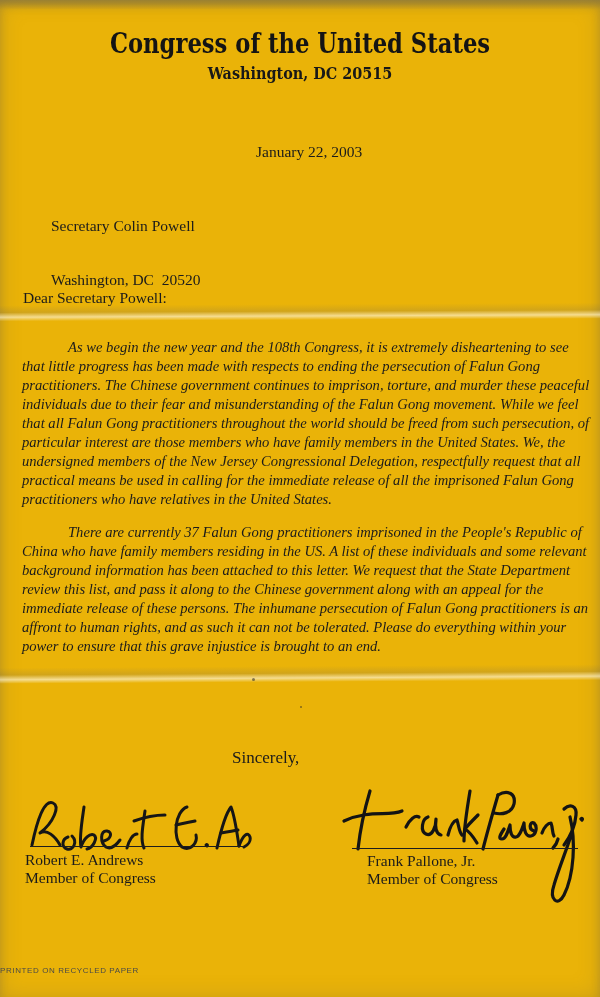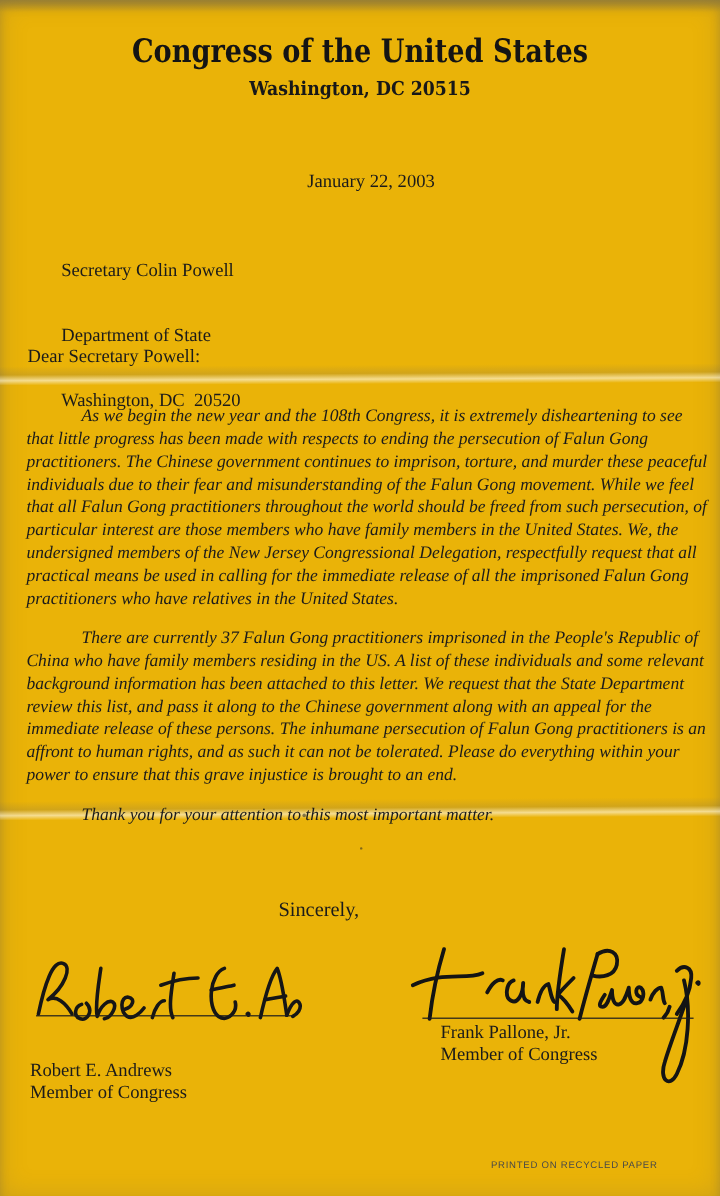"Department of State" div { html: <div>Department of State</div> -> none }
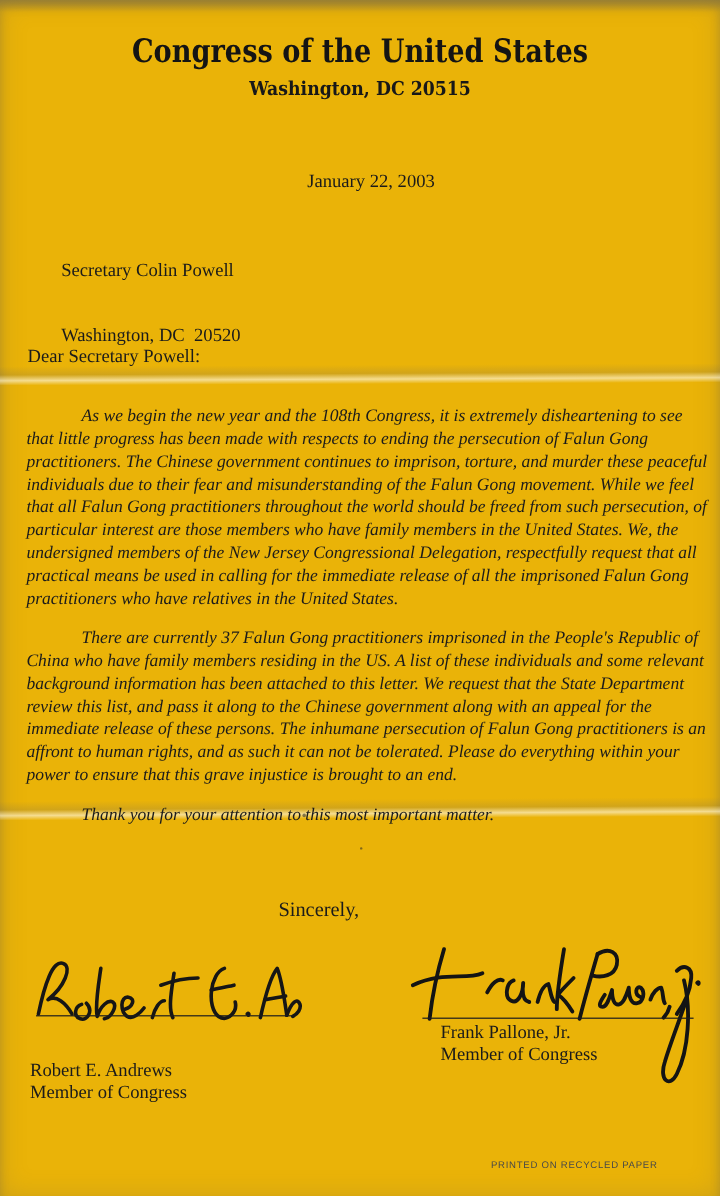"Thank you for your attention" p.para { html: <p>Thank you for your attention to this most important matter.</p> -> none }
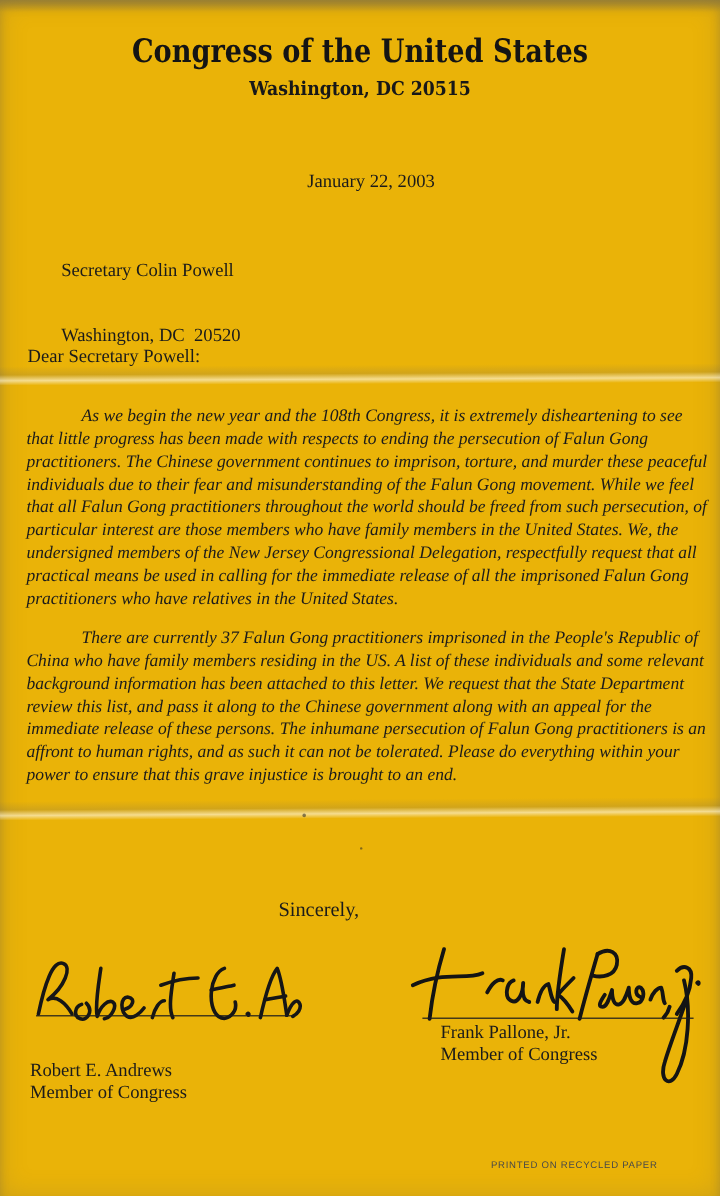"Robert E. Andrews" .sig-block-left { top: 884px -> 851px }
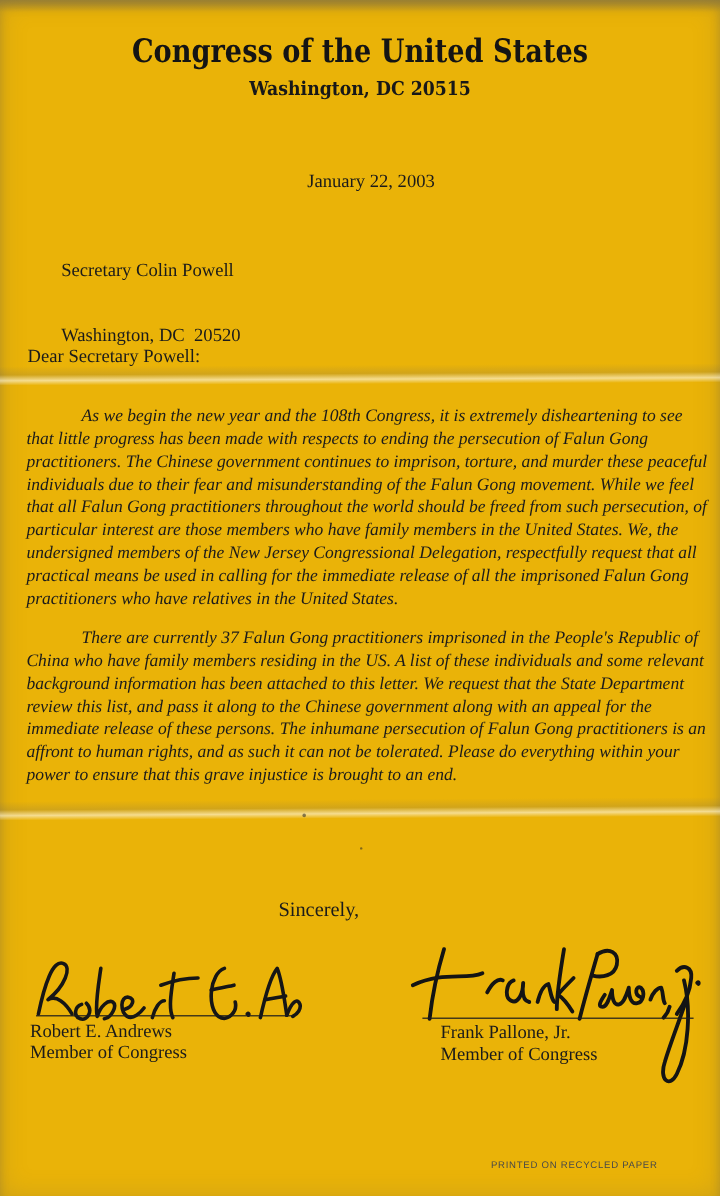"PRINTED ON RECYCLED PAPER" .footer { text-align: right -> left }
